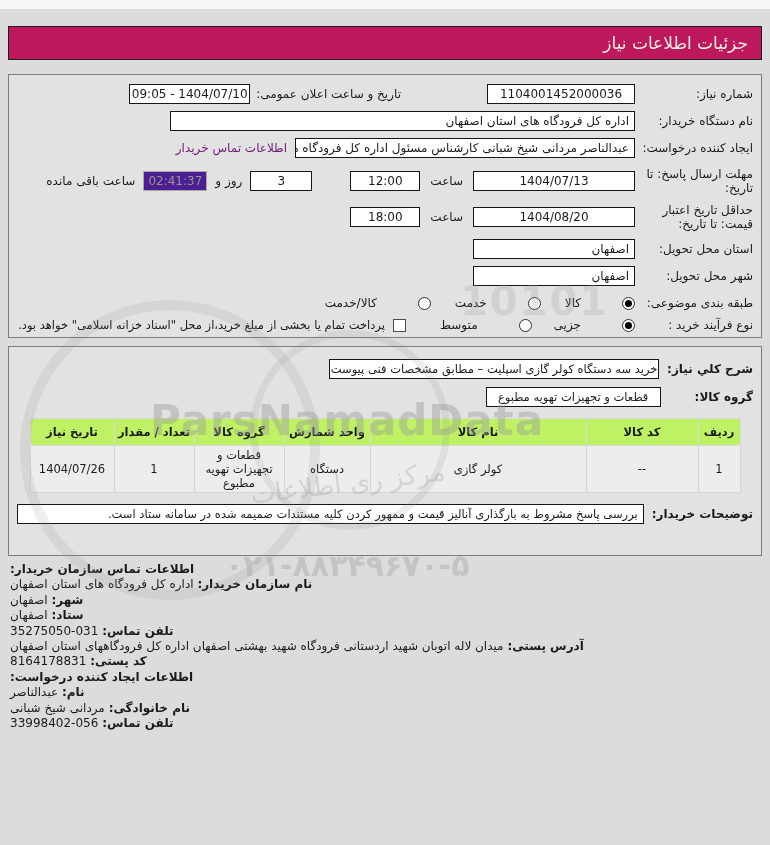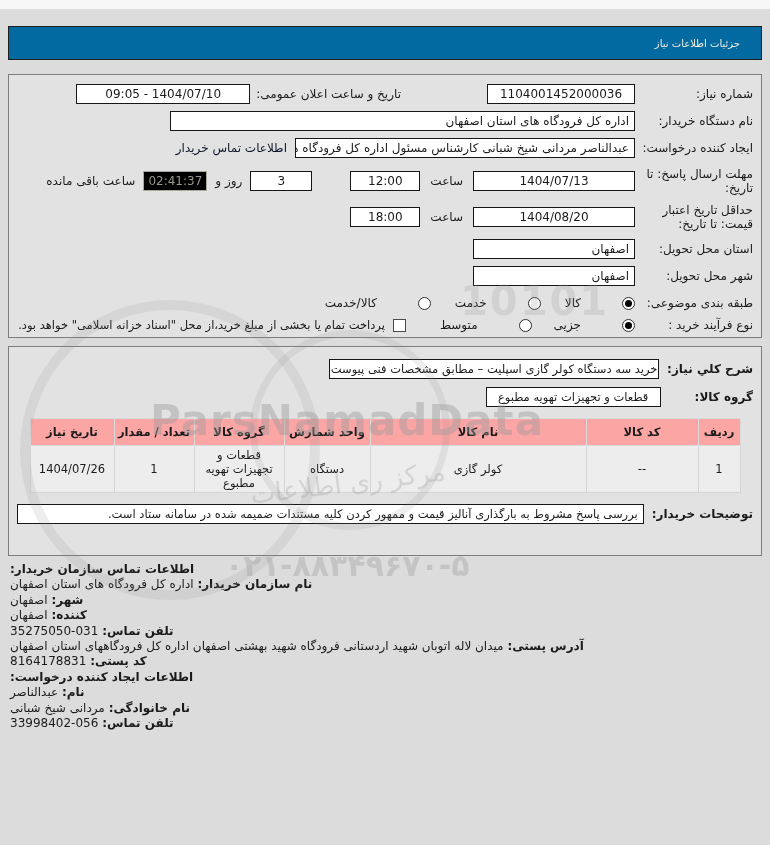"جزئیات اطلاعات نیاز" .header-bar { background: #0369a1 -> #be185d; font-size: 10px -> 17px; padding-right: 21px -> 13px }
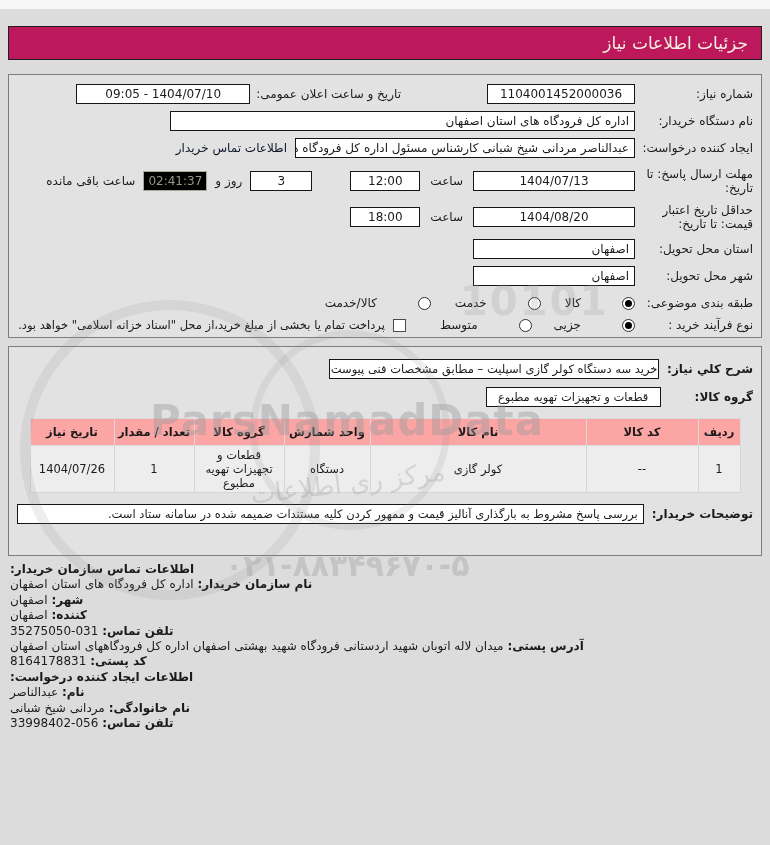"09:05 - 1404/07/10" .w150 { width: 174px -> 121px }
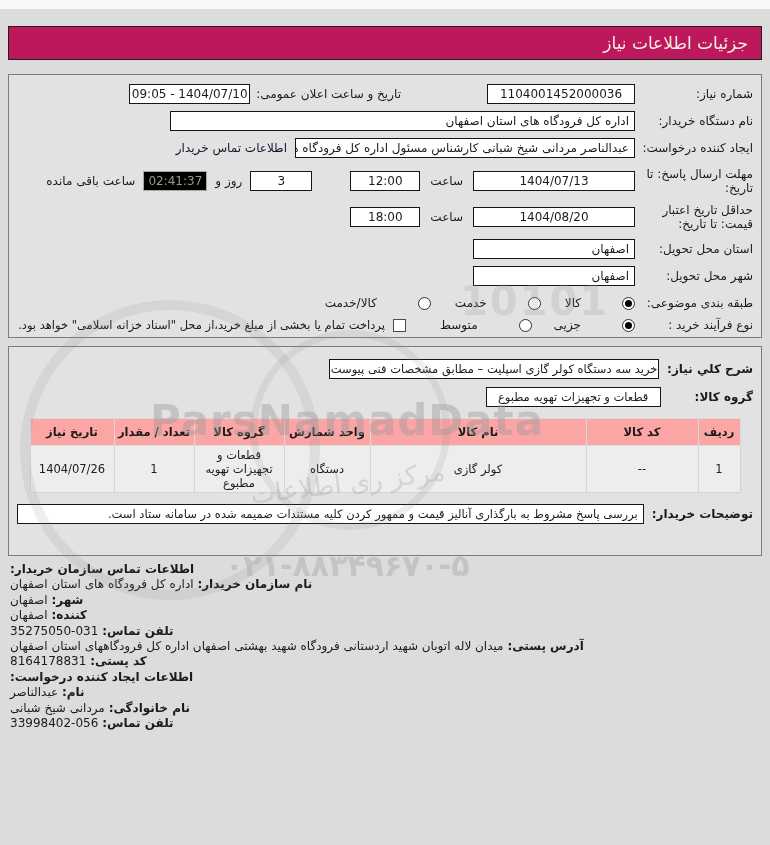"اطلاعات تماس خریدار" .link { color: #0f172a -> #701a75 }
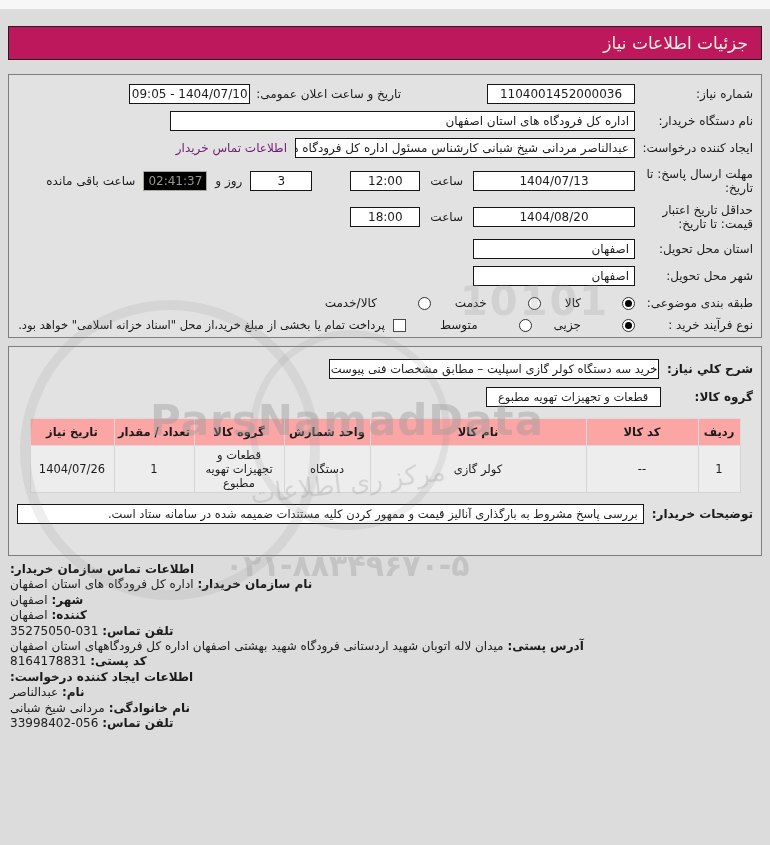"02:41:37" .cdown { background: #000000 -> #4c1d95 }
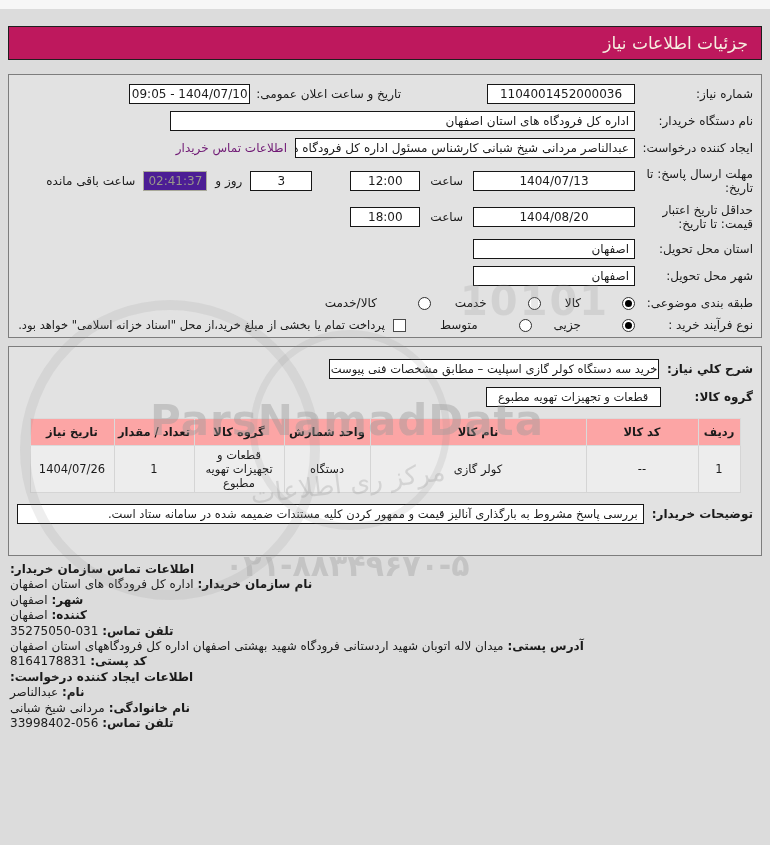"تاریخ نیاز" .goods-table th { background: #fca5a5 -> #bef264 }
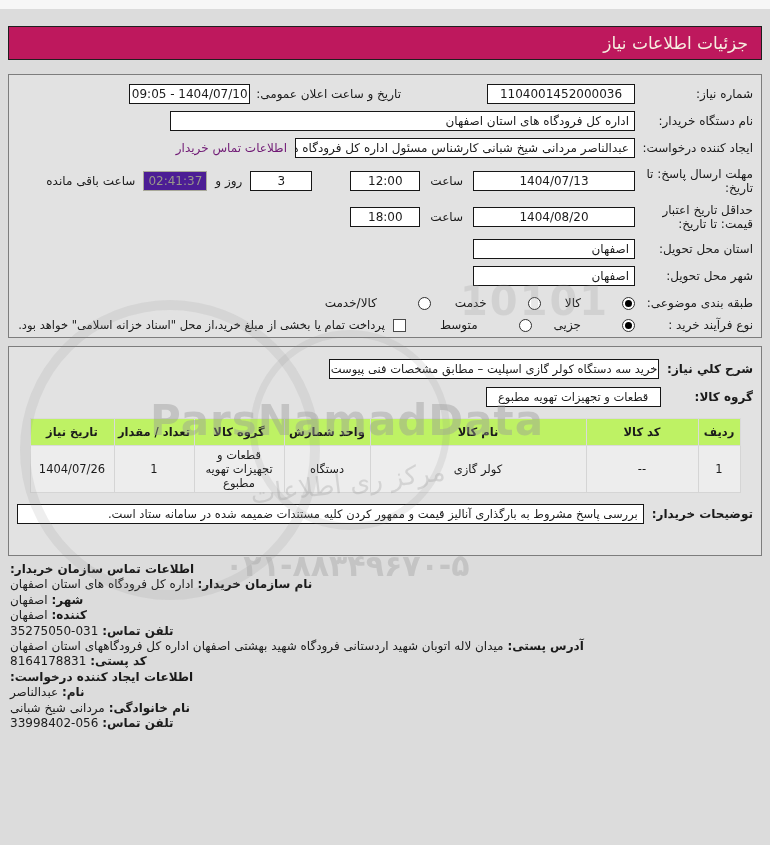"کننده:" b { text: کننده -> ستاد }
